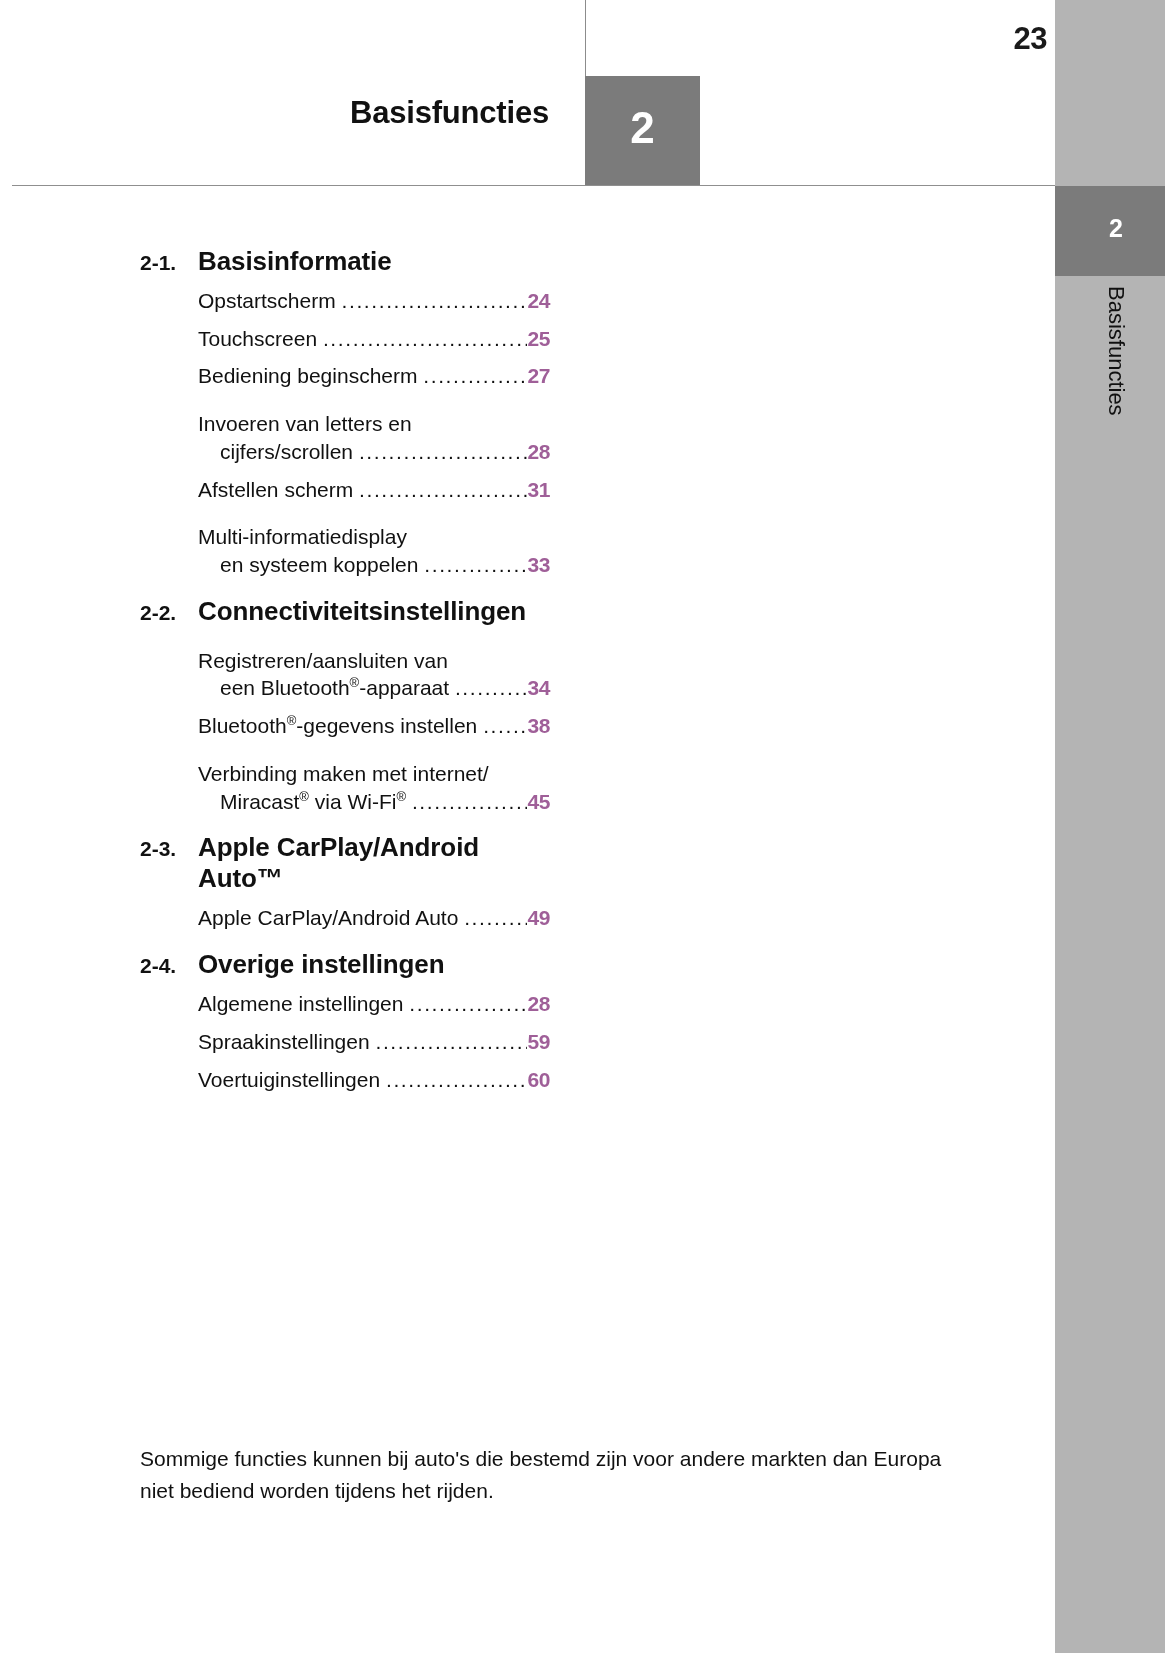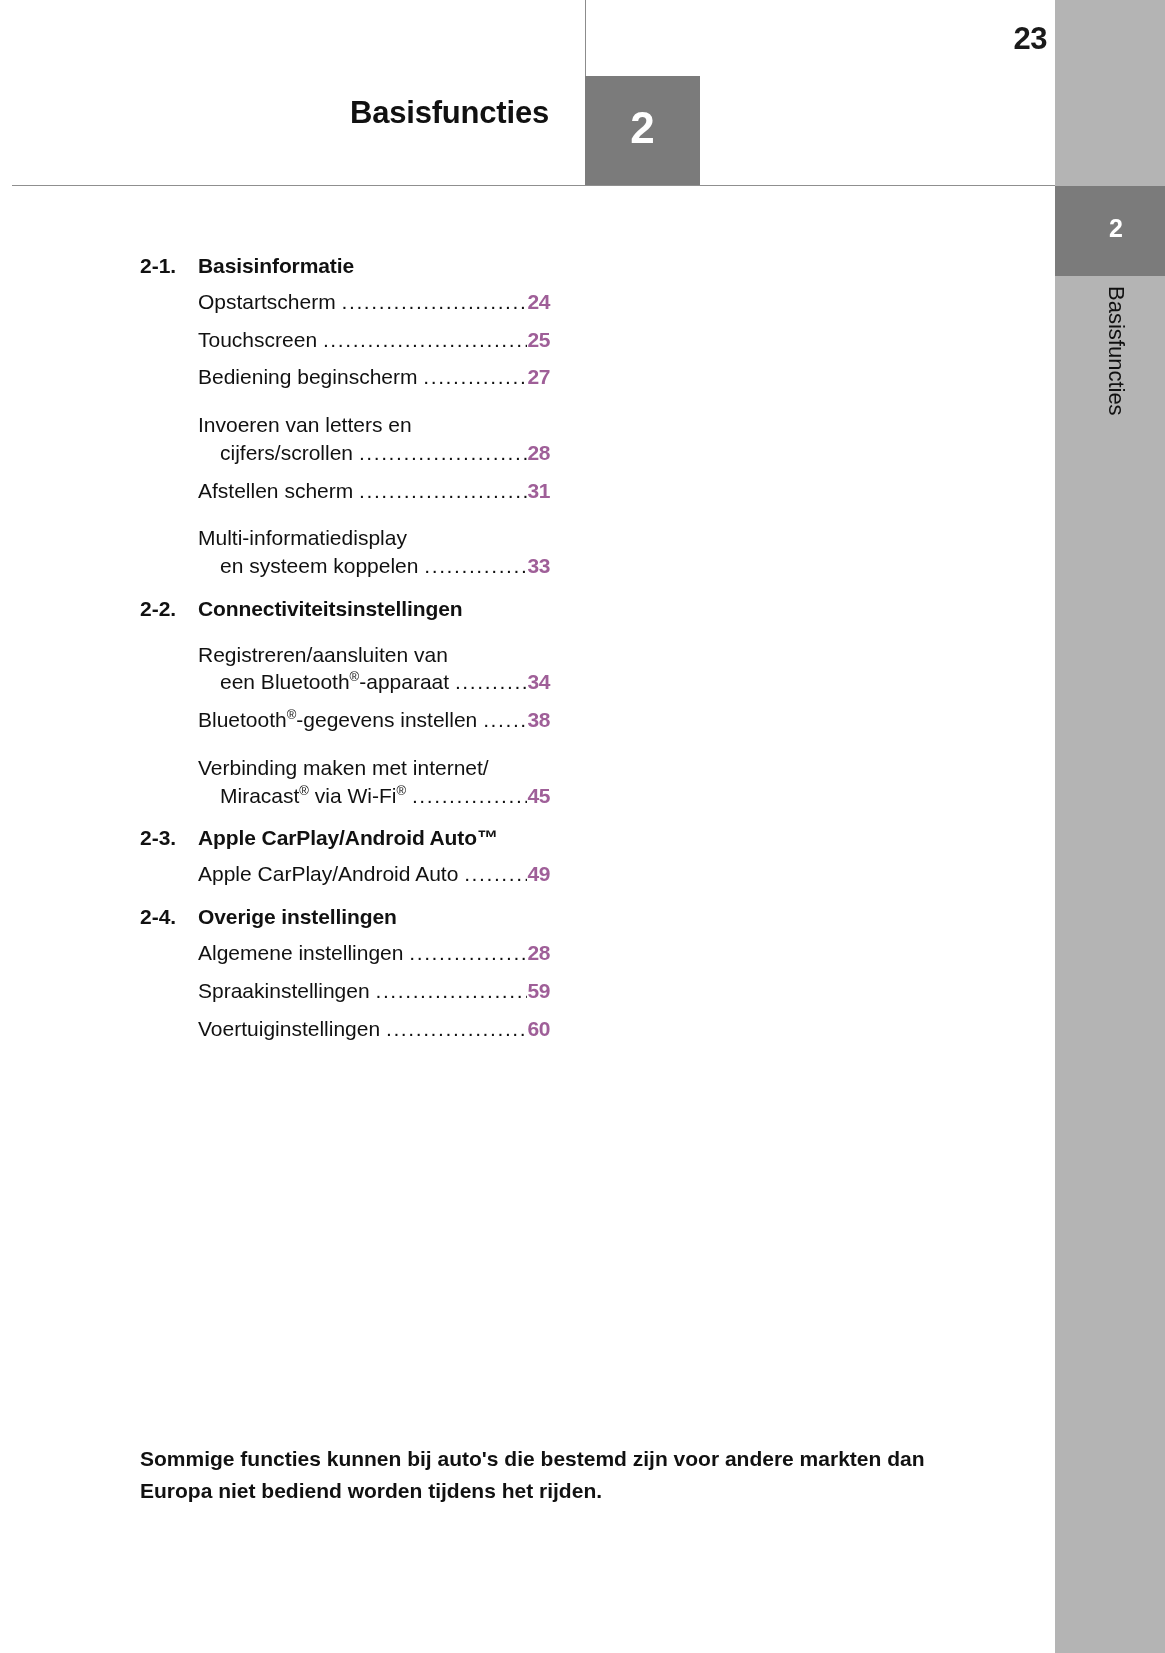"2-1." .toc-section:first-child { margin-top: 16px -> 8px }
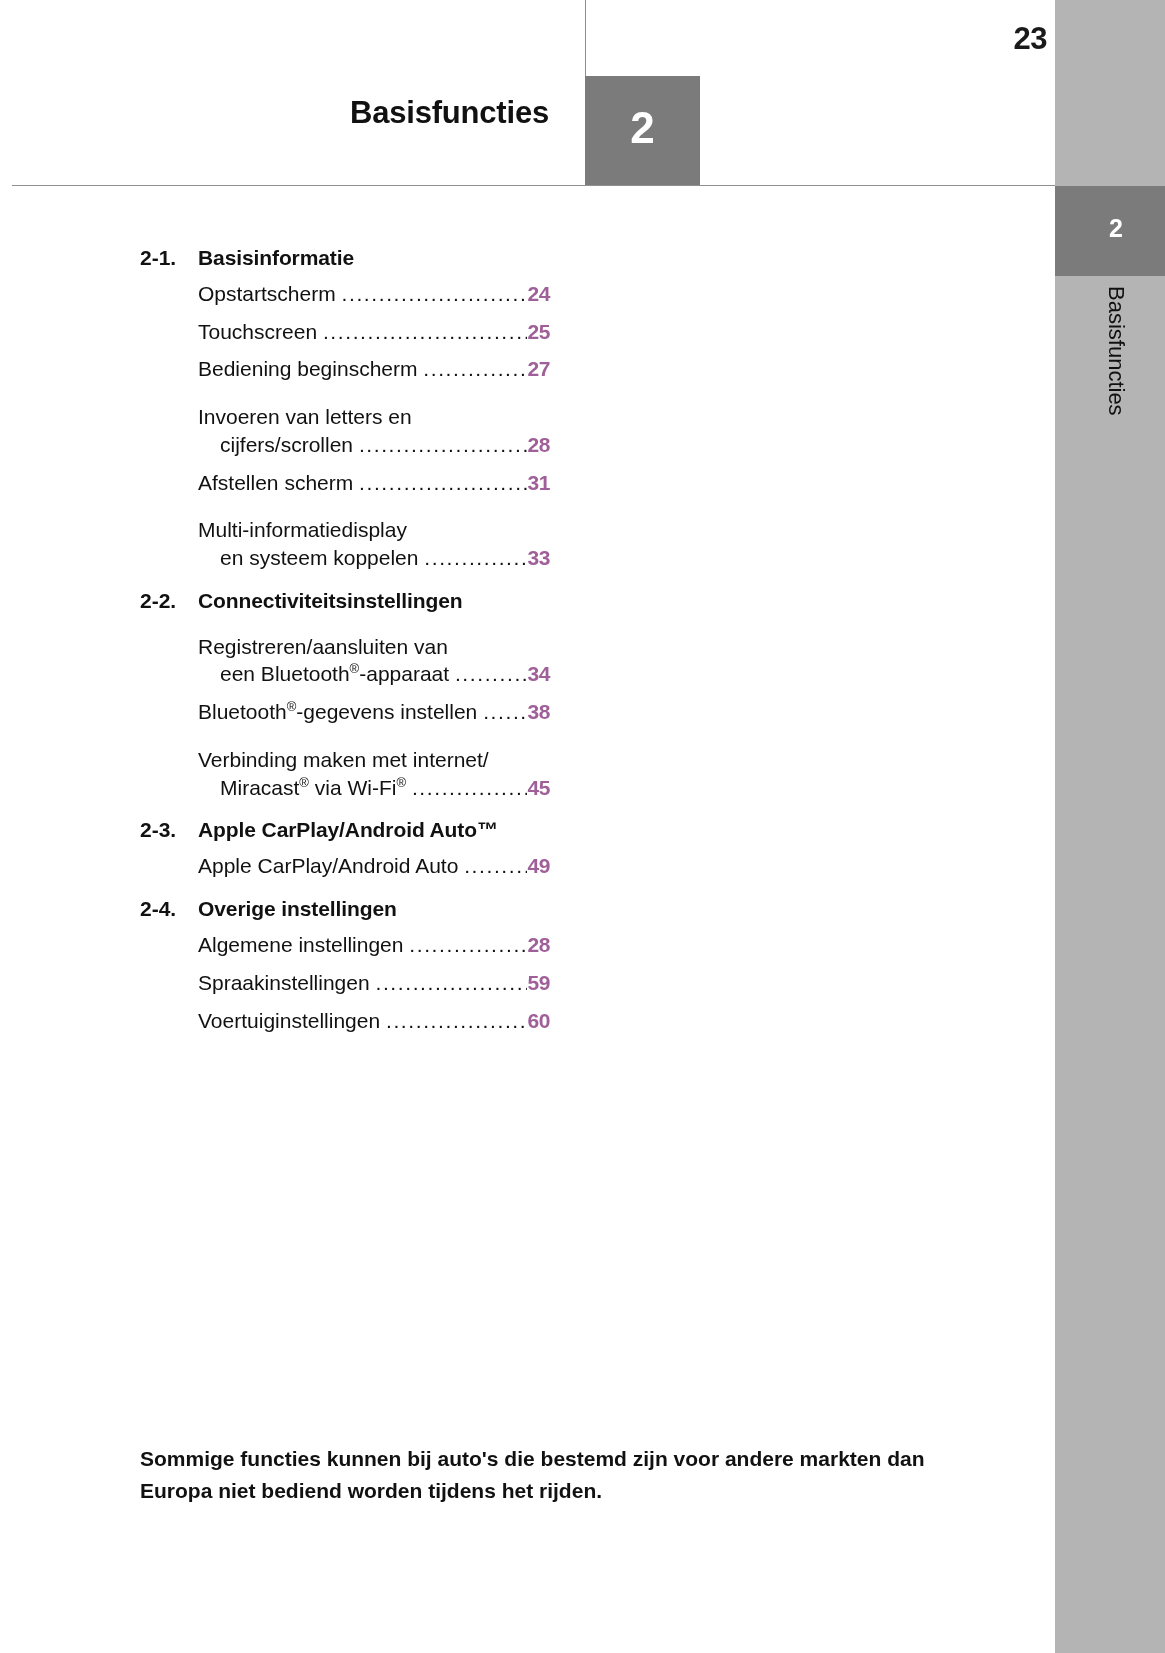"Basisinformatie" .toc-section-title { font-size: 21px -> 26px }
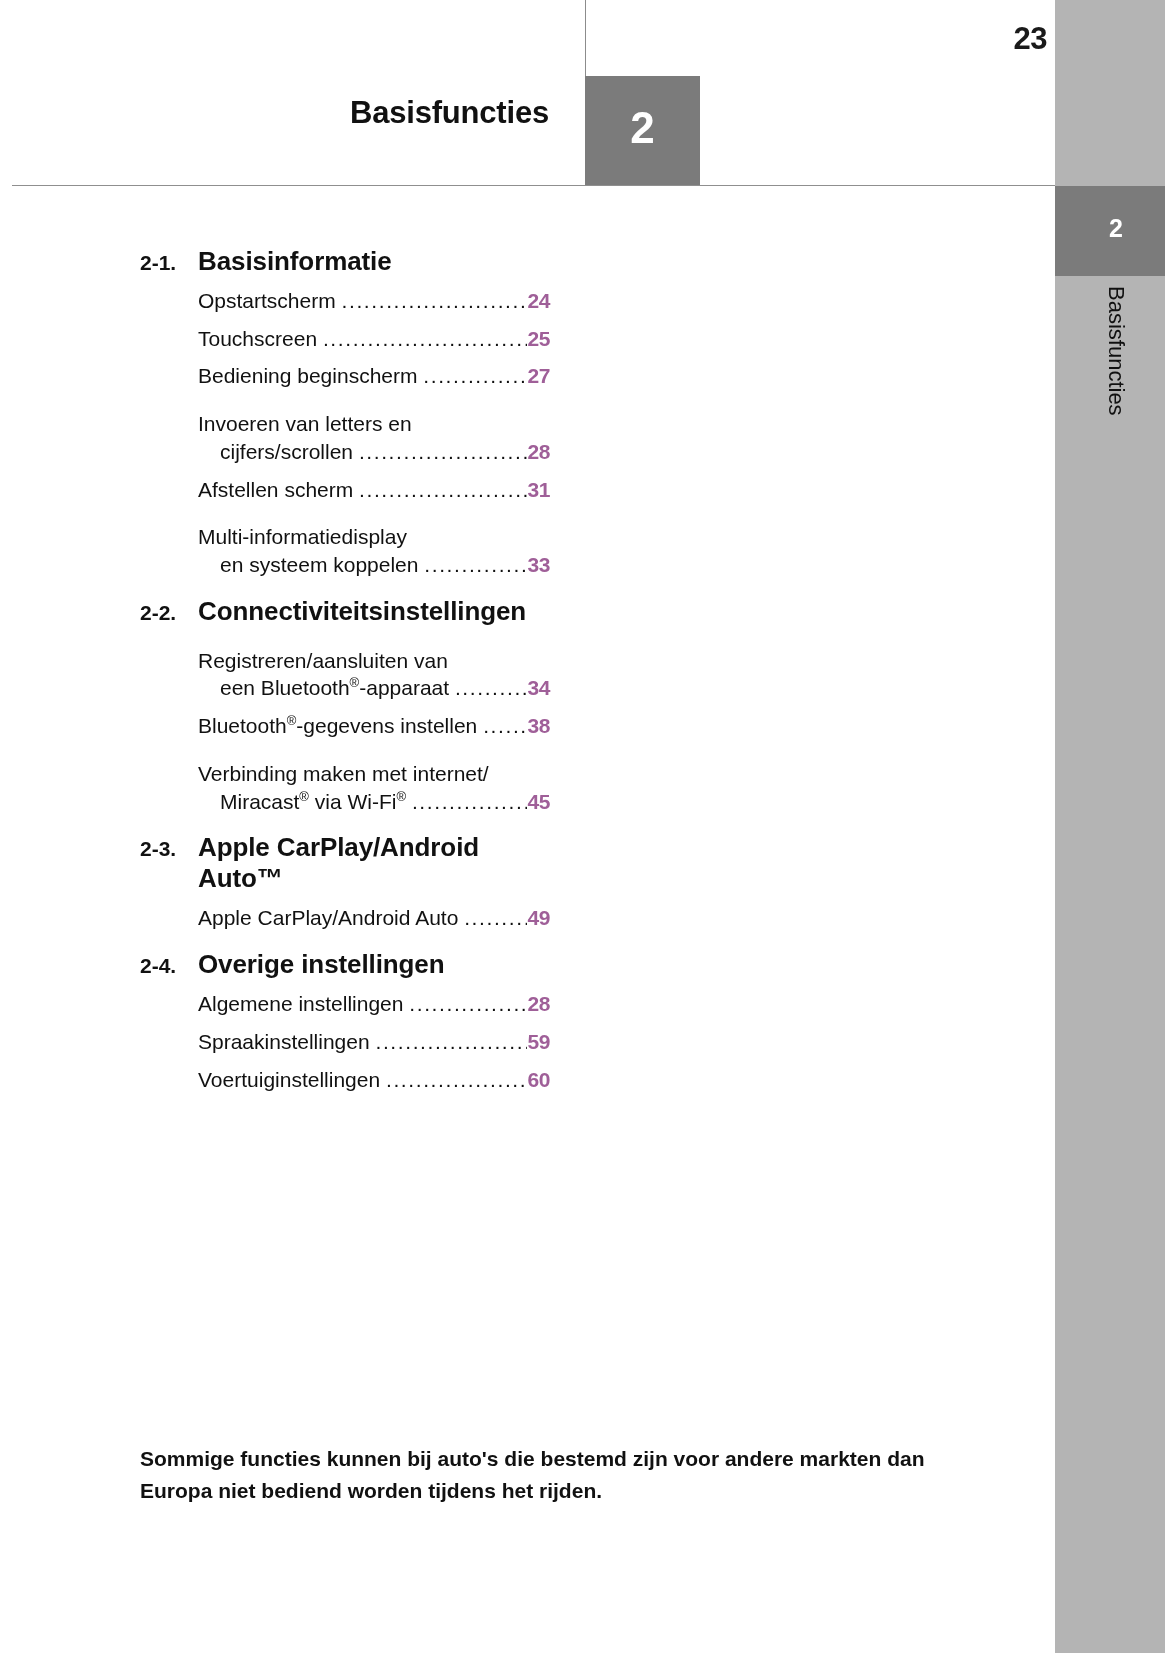"Sommige functies kunnen bij auto's" .footnote { font-weight: bold -> none }
